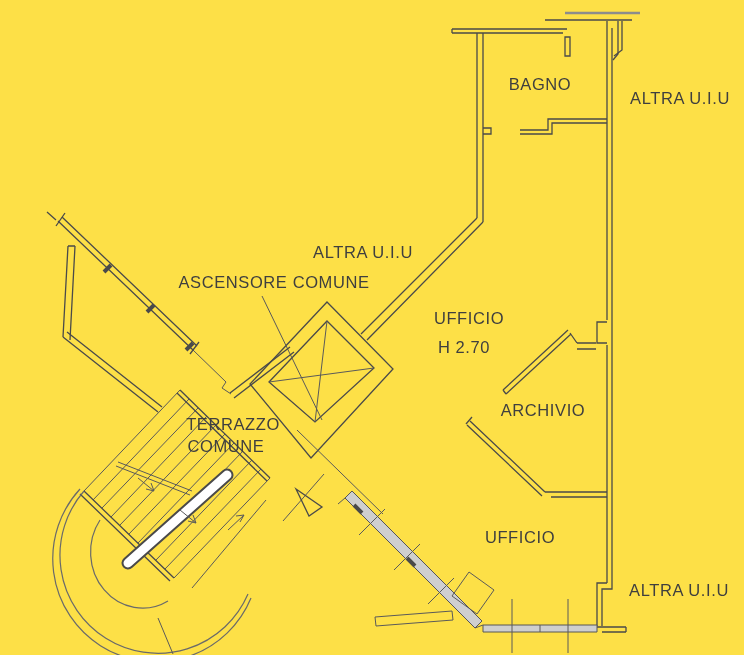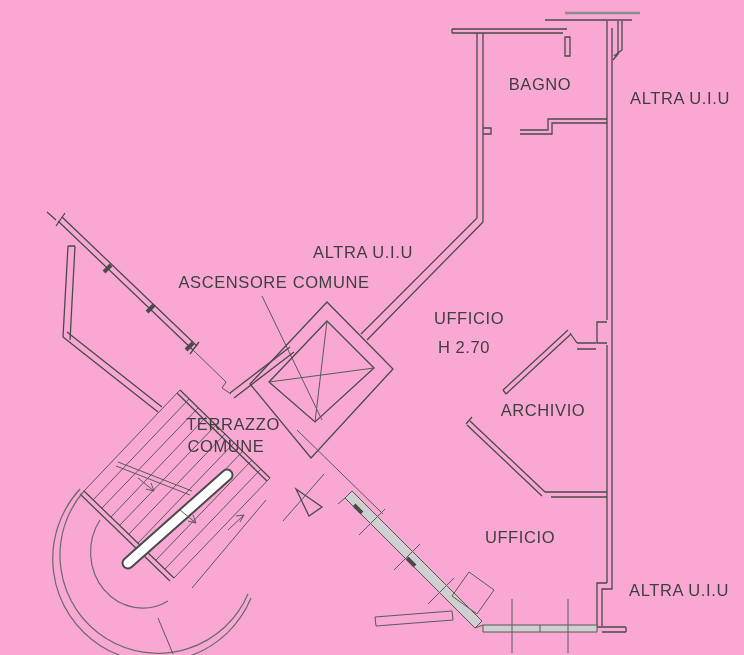"BAGNO" #plan-wrap { background: #f9a8d4 -> #fde047 }
